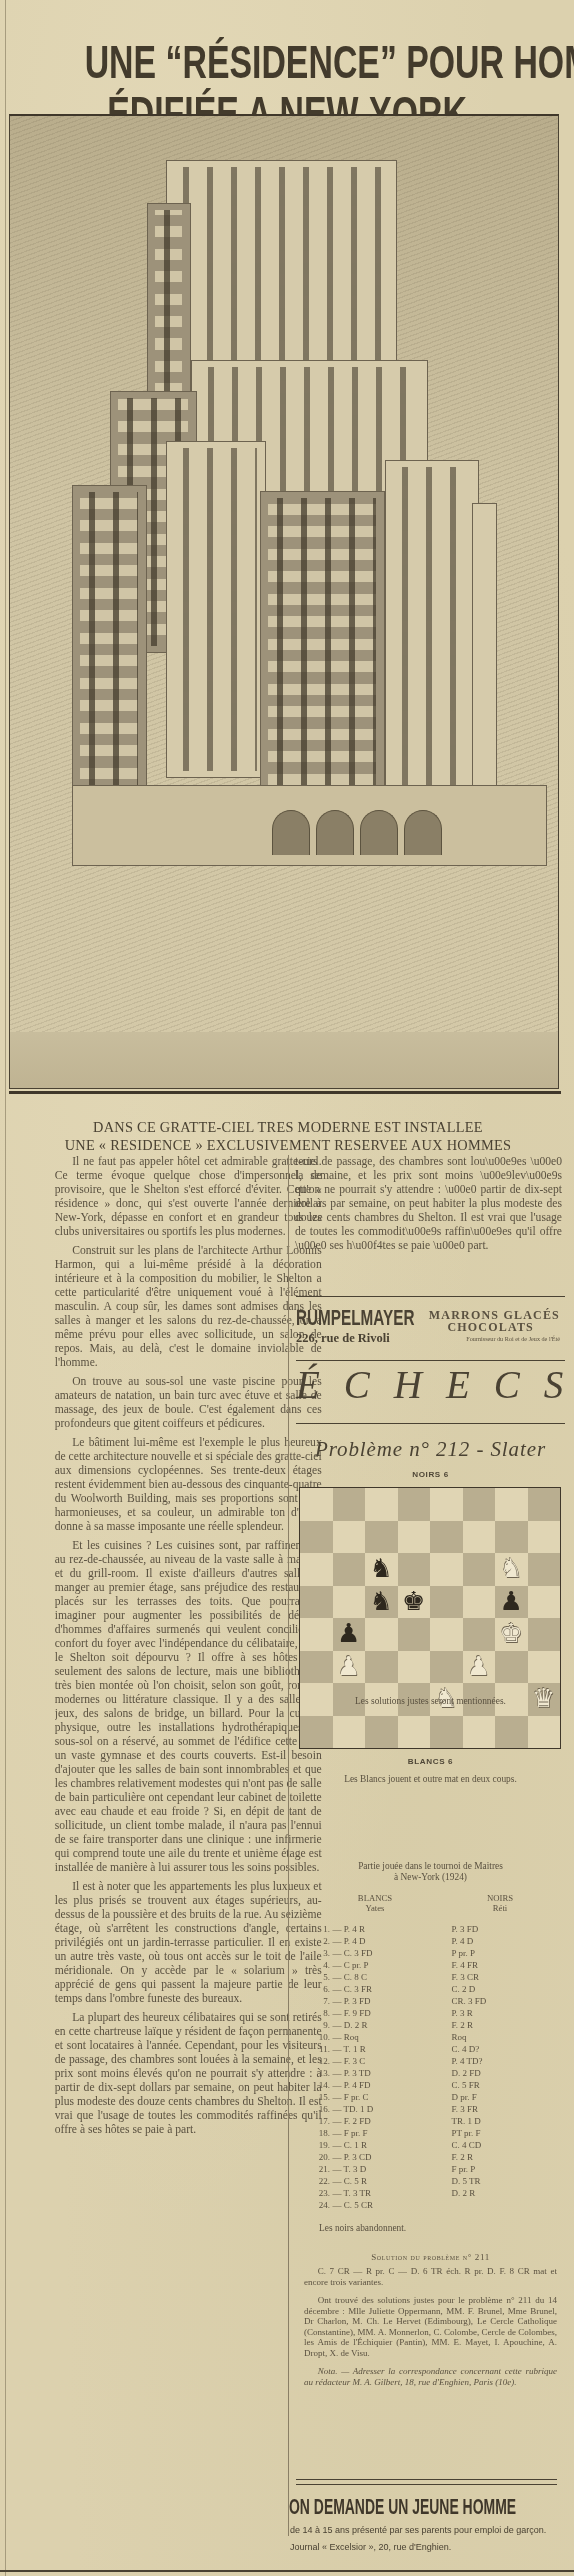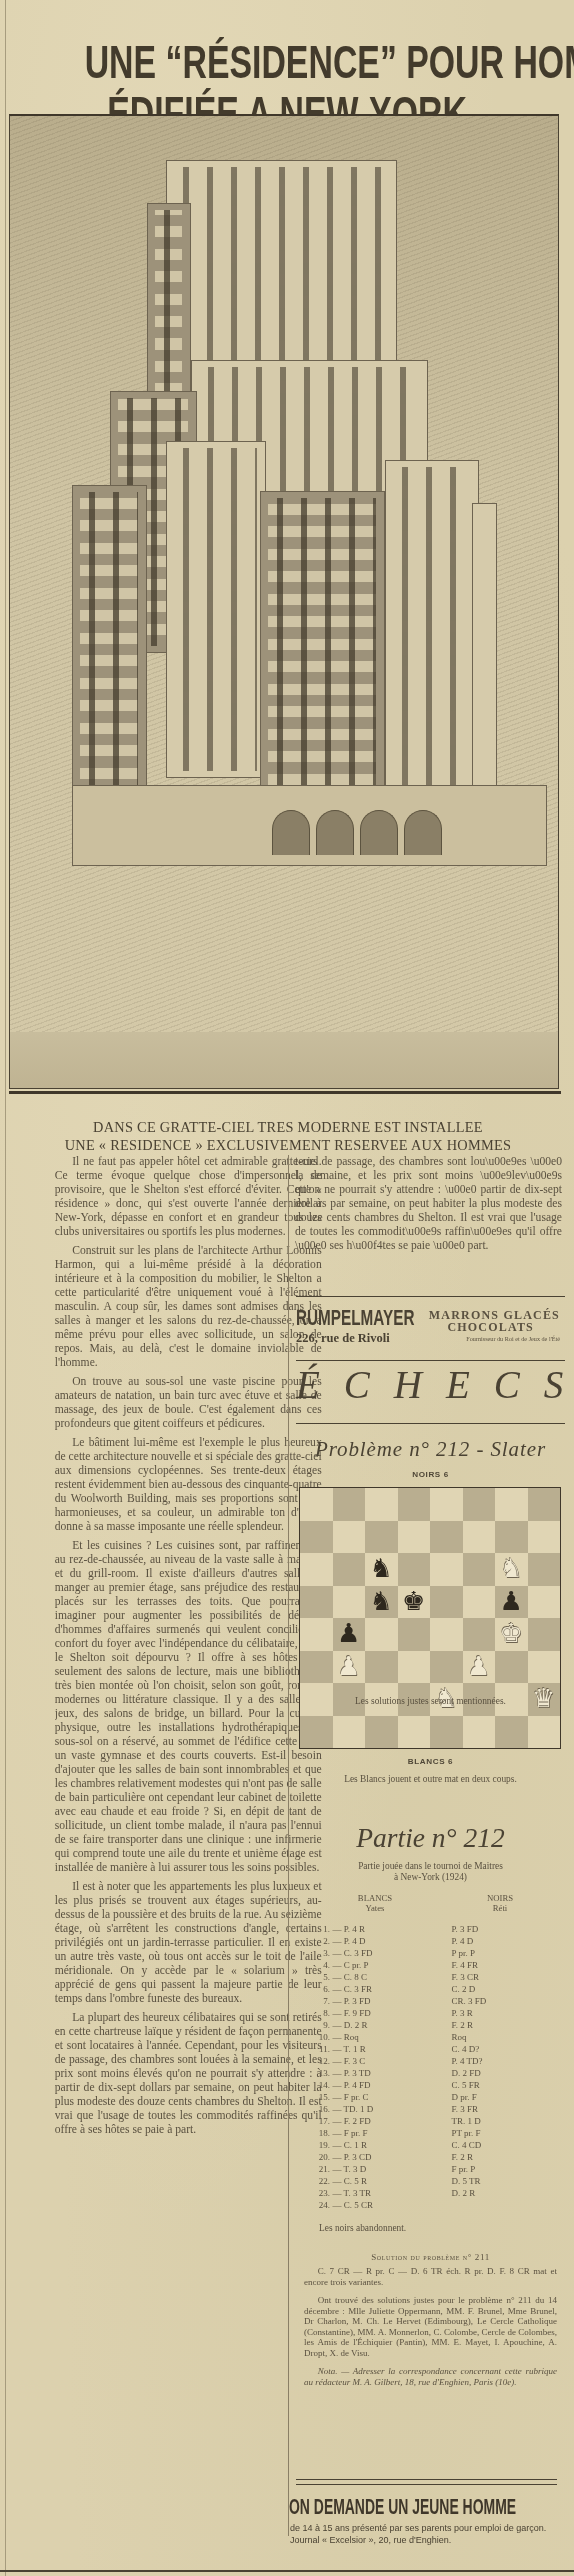"Partie n° 212" div.partie-title { html: <div>Partie n° 212</div> -> none }
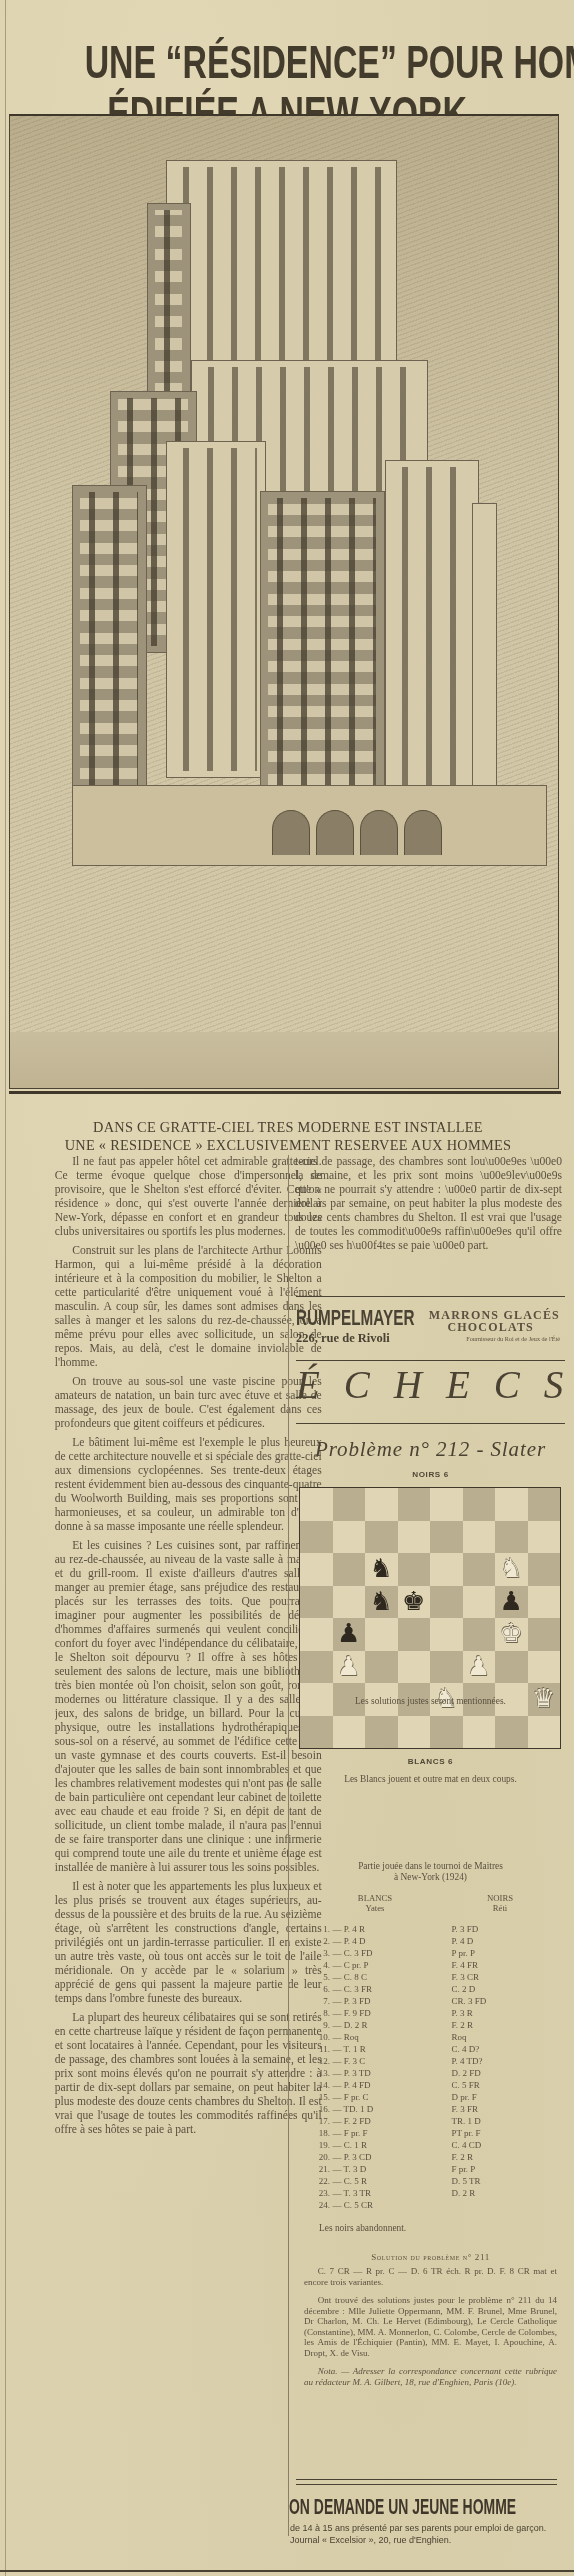"de 14 à 15 ans" .wanted-body { line-height: 12px -> 17px }
